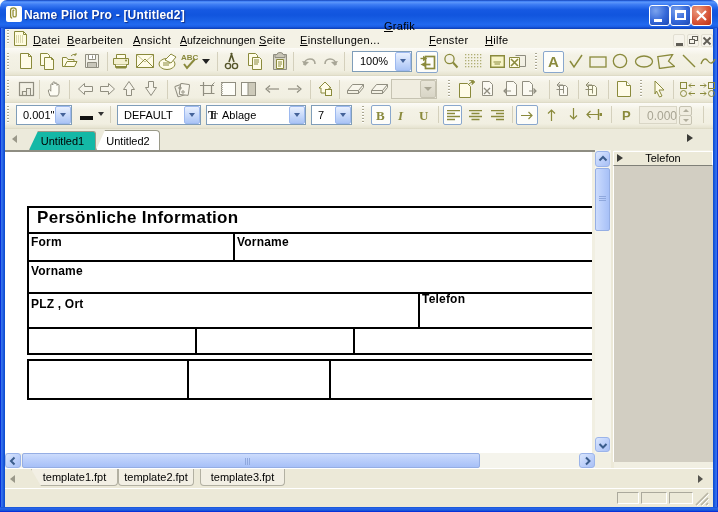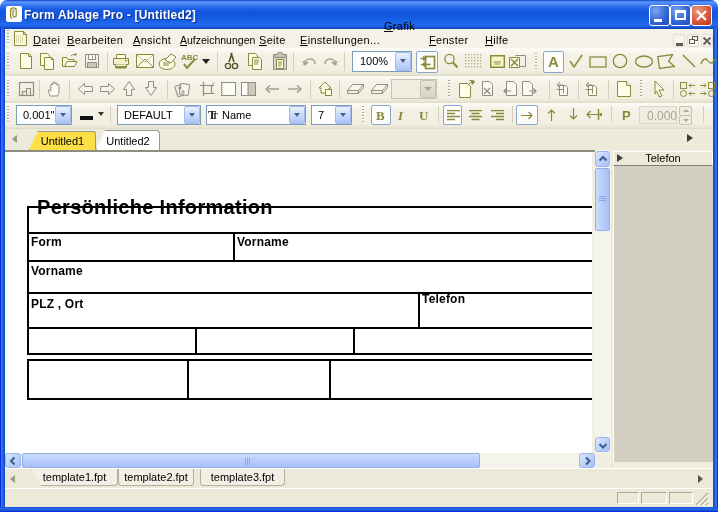"Form Ablage Pro - [Untitled2]" div.abs { text: Form Ablage -> Name Pilot }
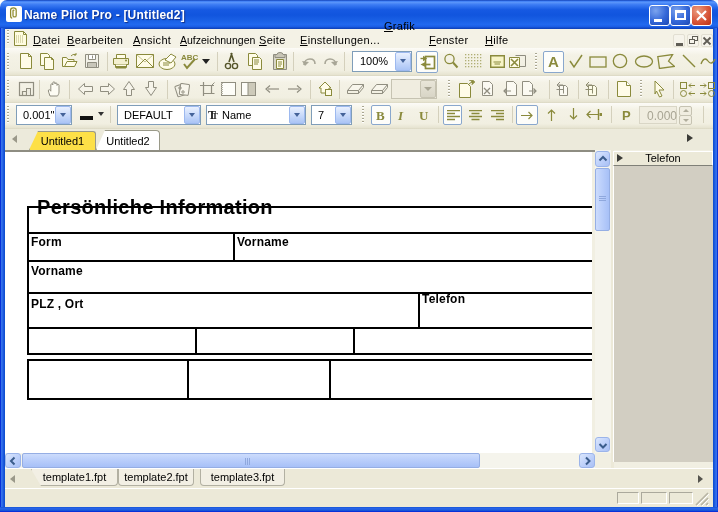"Name" div.abs { text: Name -> Ablage }
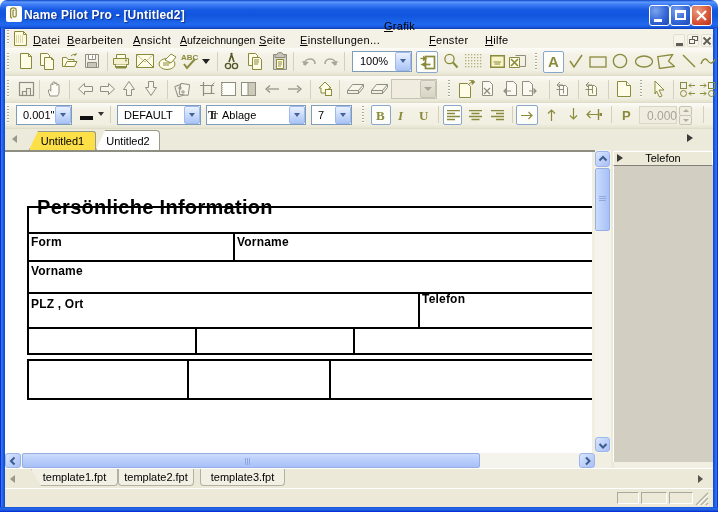"Untitled1" .tab { background: #fde047 -> #14b8a6 }
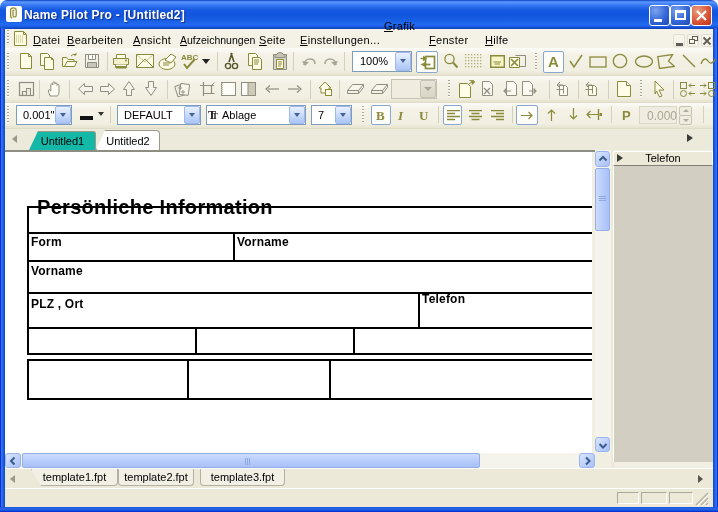"Persönliche Information" div.lbl { font-size: 20px -> 17px; top: 46px -> 58px }
